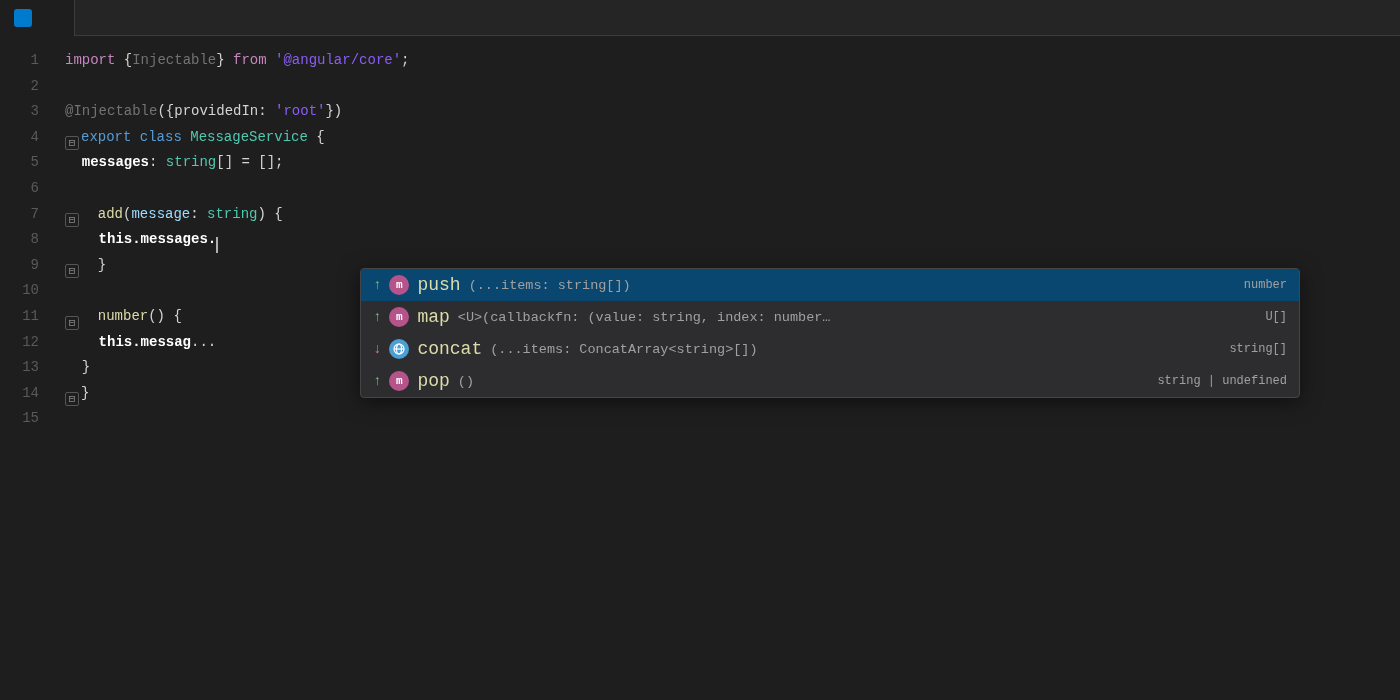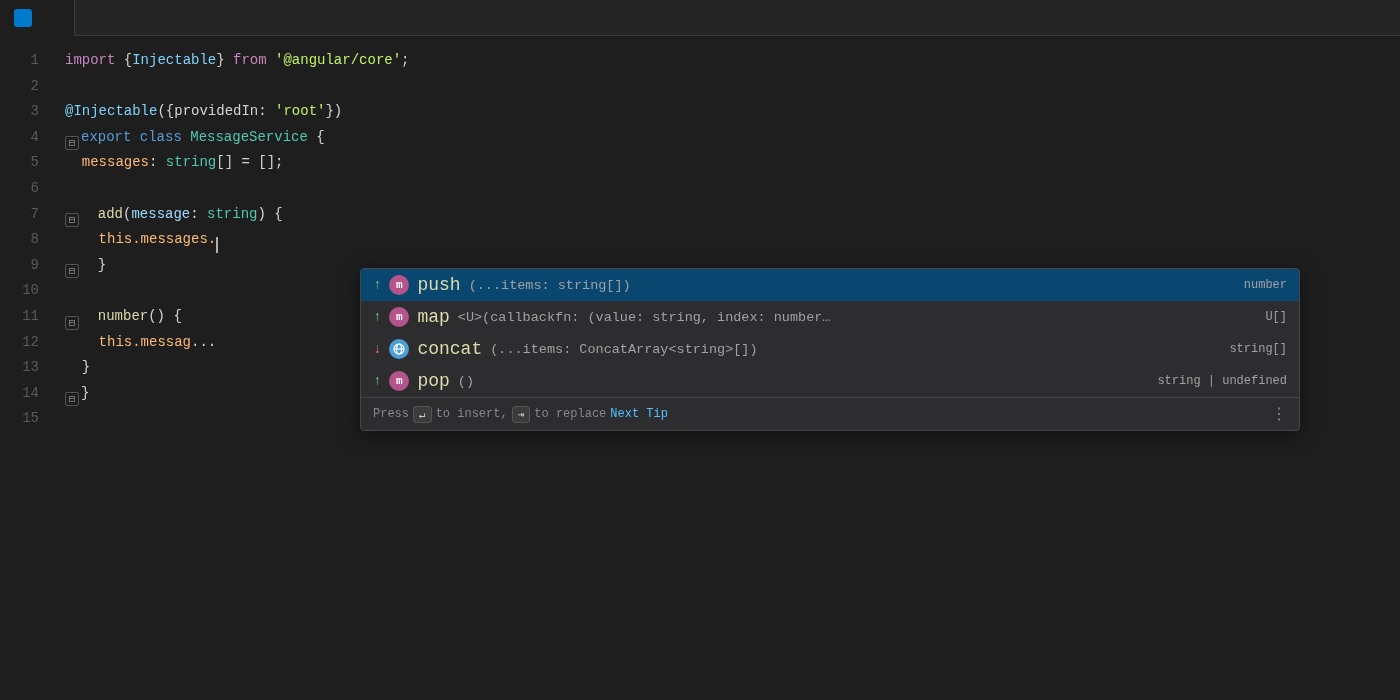"Injectable" .decorator { color: #7dd3fc -> #737373 }
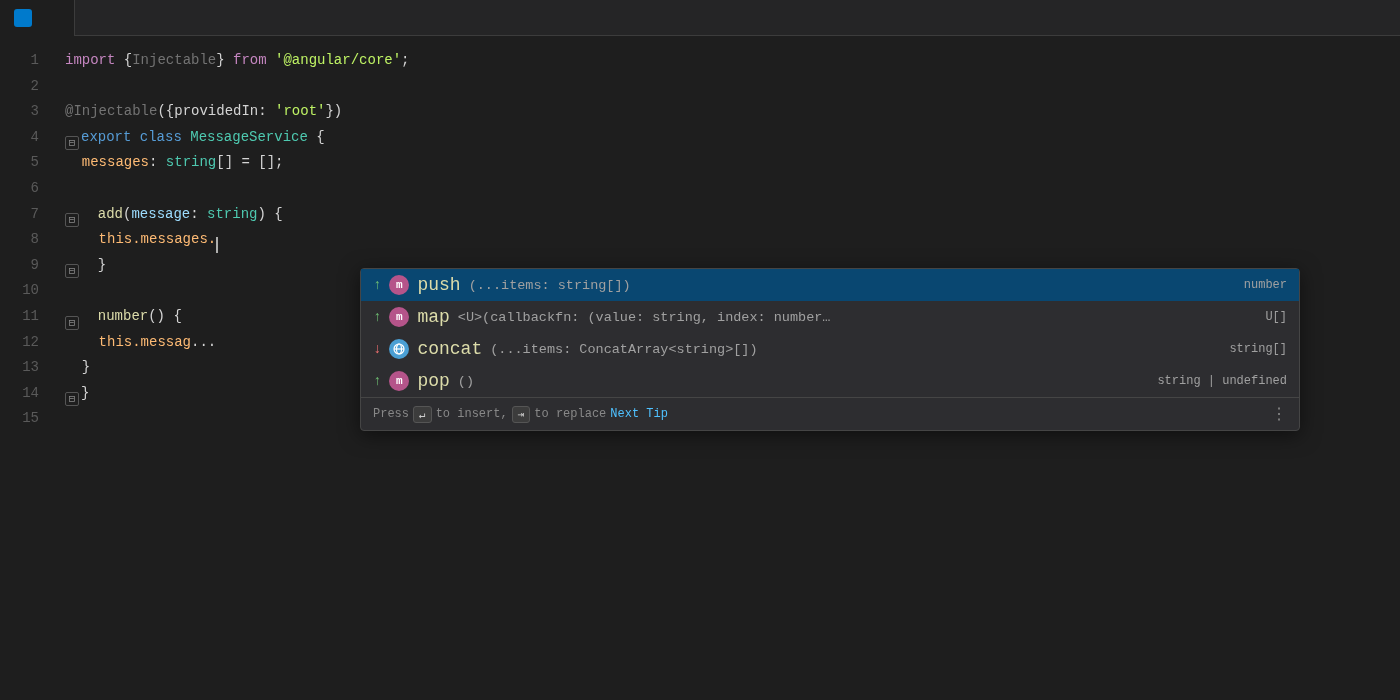"'@angular/core'" .string-val { color: #bef264 -> #8b5cf6 }
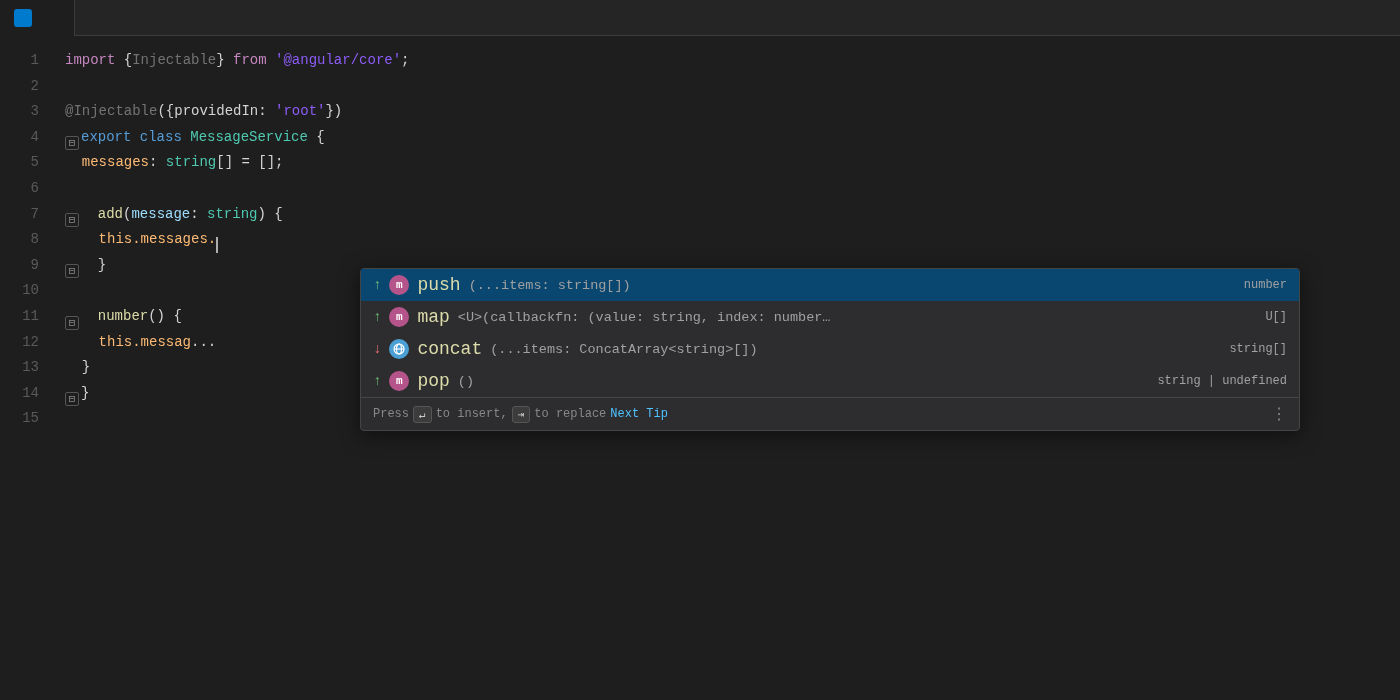"messages" .property { color: #fdba74 -> #ffffff; font-weight: none -> bold }
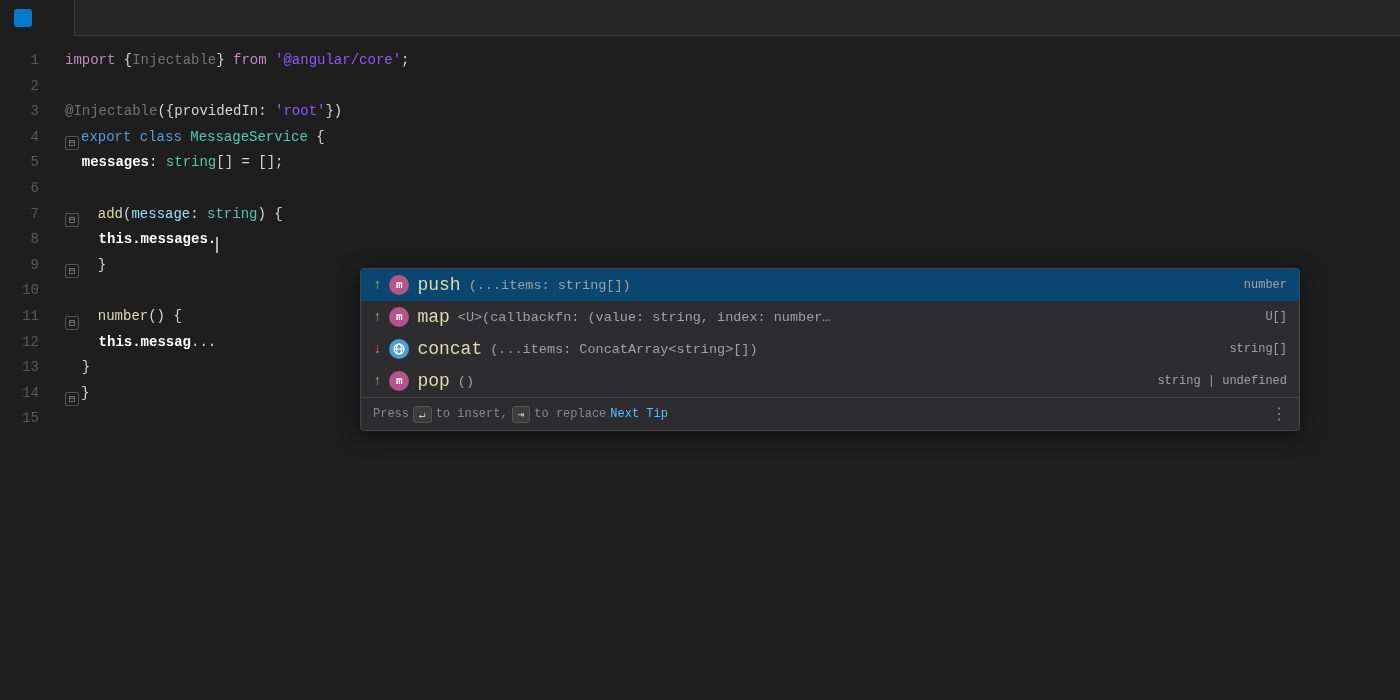"Press" div.ac-footer { html: <div> <span>Press</span> <span>↵</span> <span> to insert, </span> <span>⇥</span> <span> to replace </span> <span>Next Tip</span> <span>⋮</span> </div> -> none }
